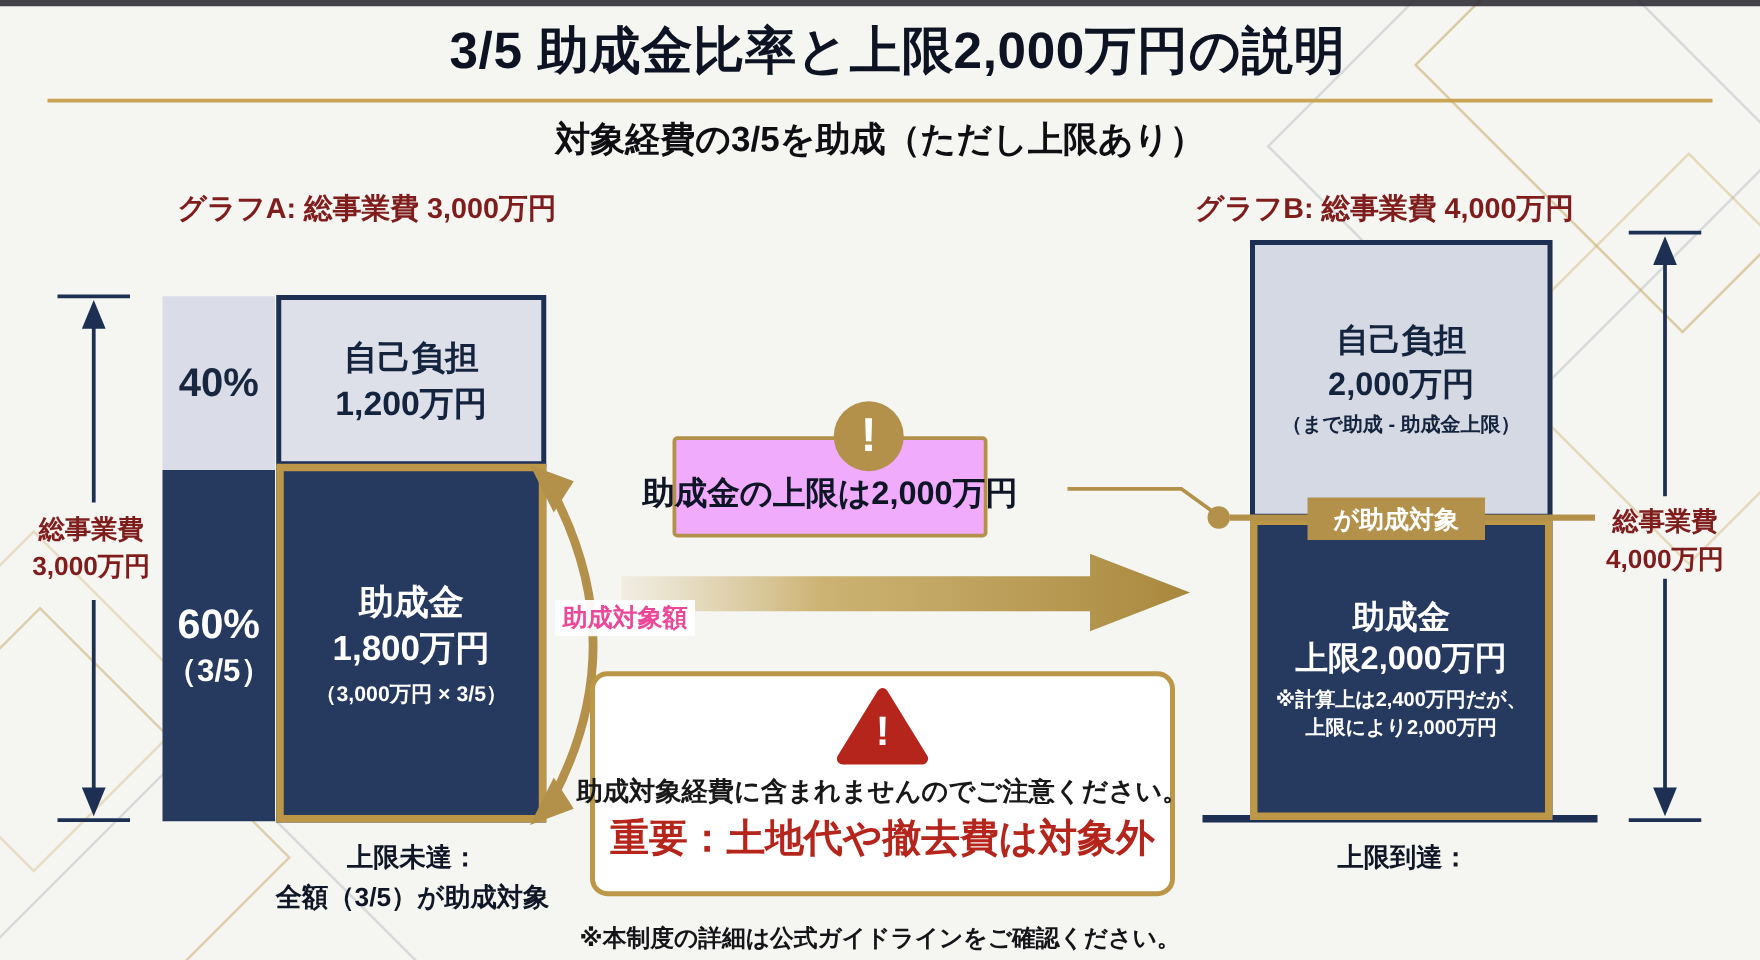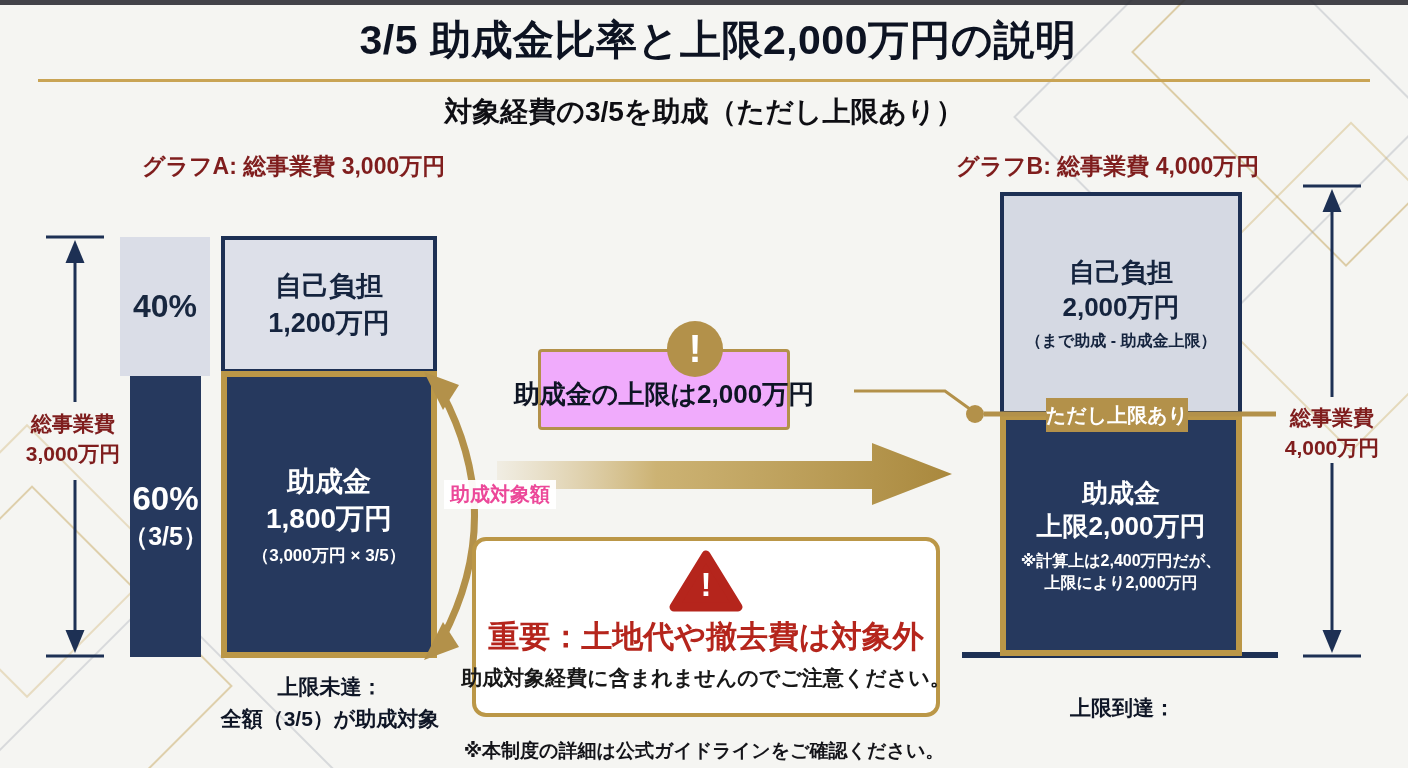"40%" #a-stack-top { left: 120px -> 130px }
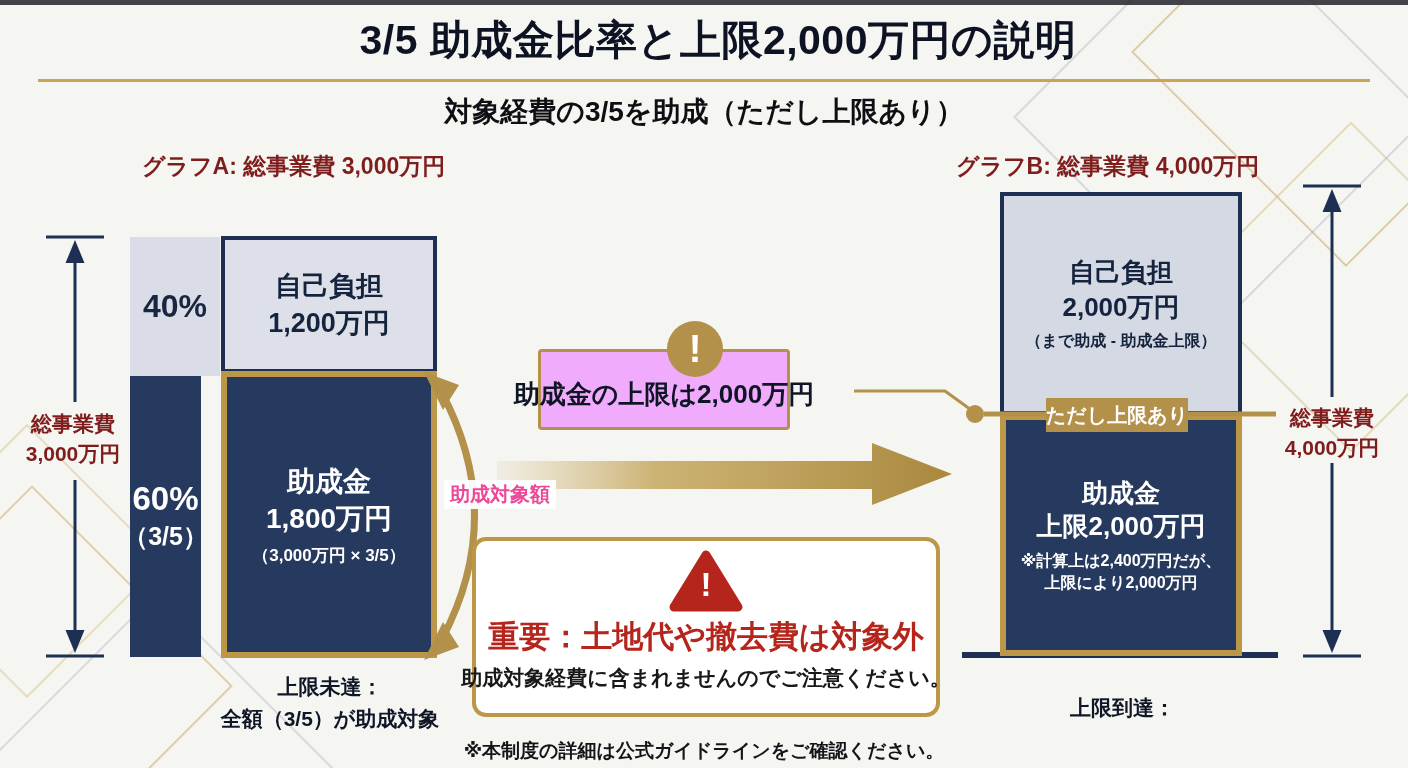"ただし上限あり" div.abs { text: ただし上限あり -> が助成対象 }
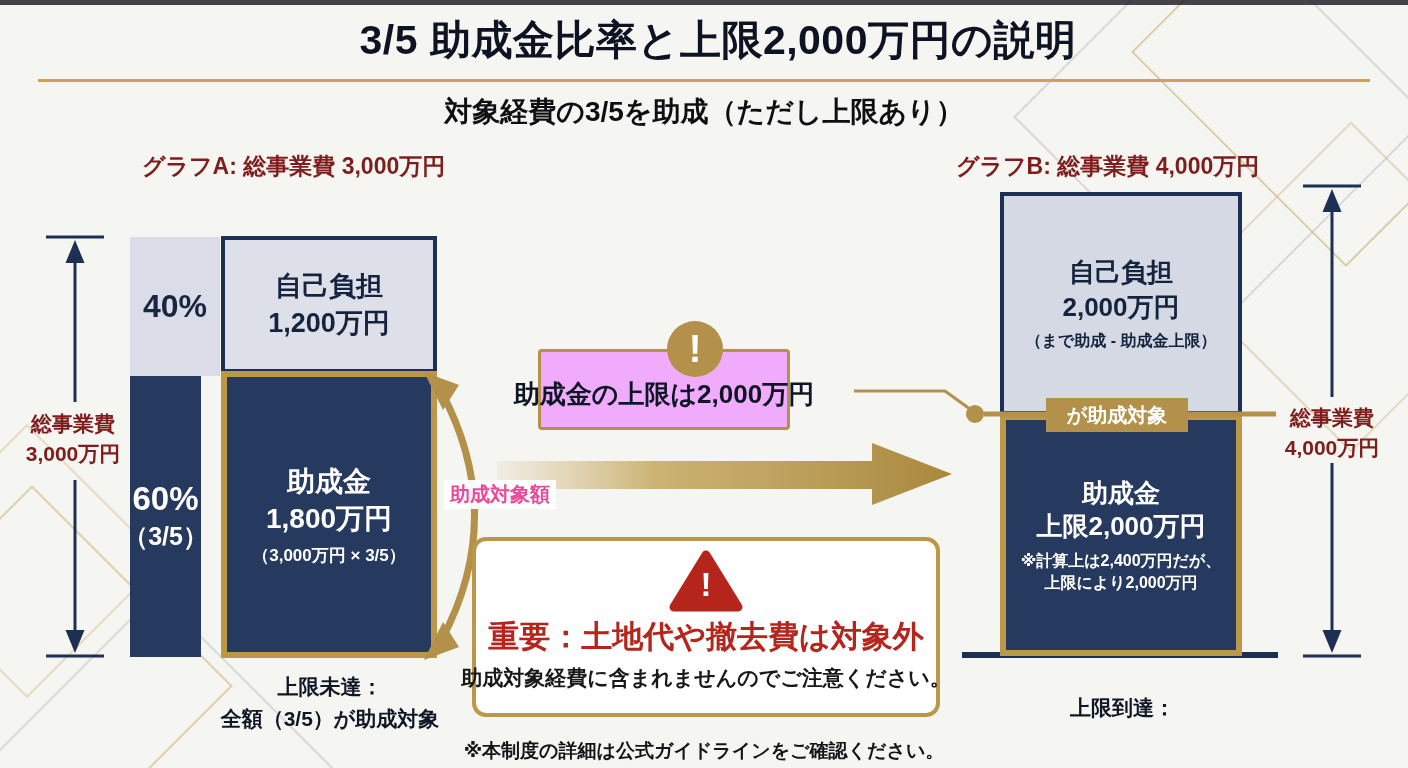"60%" #a-stack-bottom { width: 71px -> 90px }
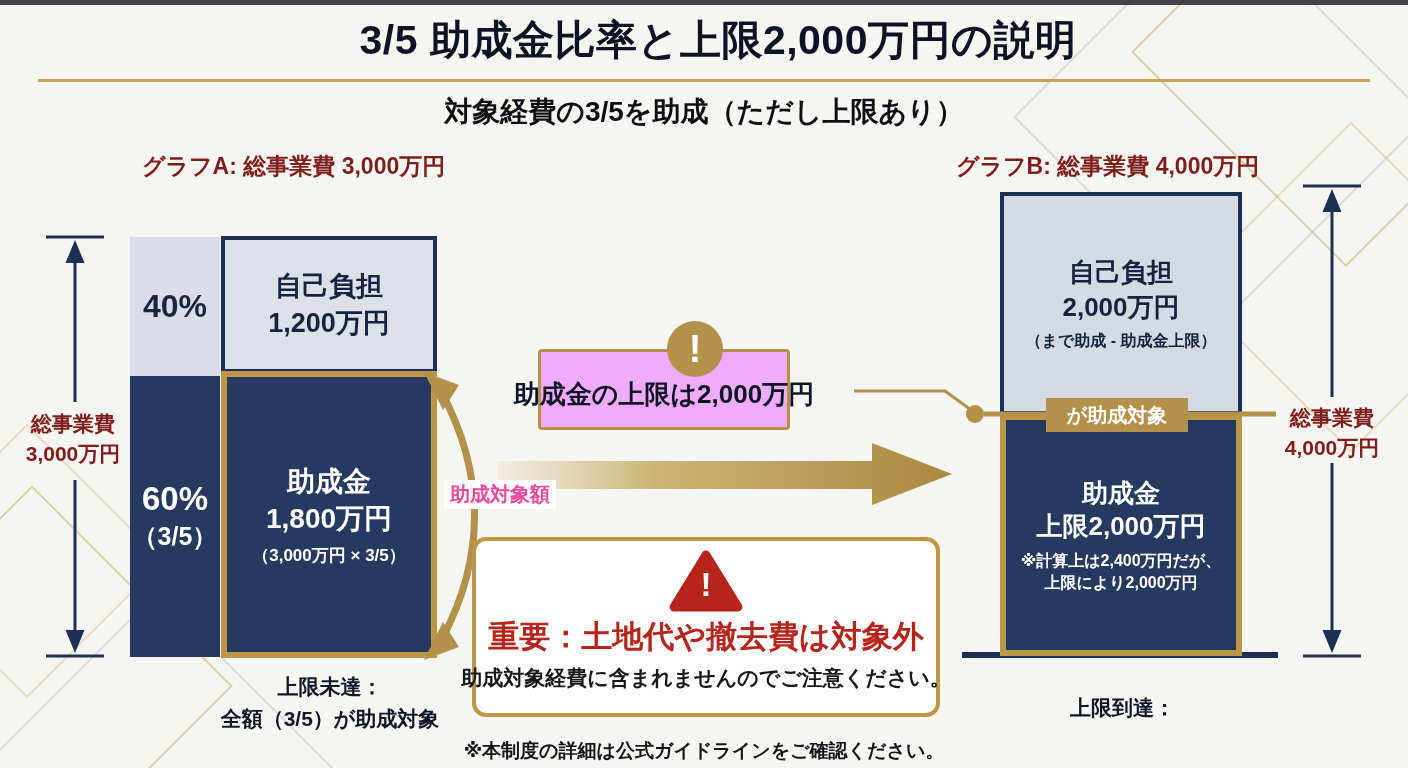"重要：土地代や撤去費は対象外" div { order: before "助成対象経費に含まれませんのでご注意ください。" -> after "助成対象経費に含まれませんのでご注意ください。" }
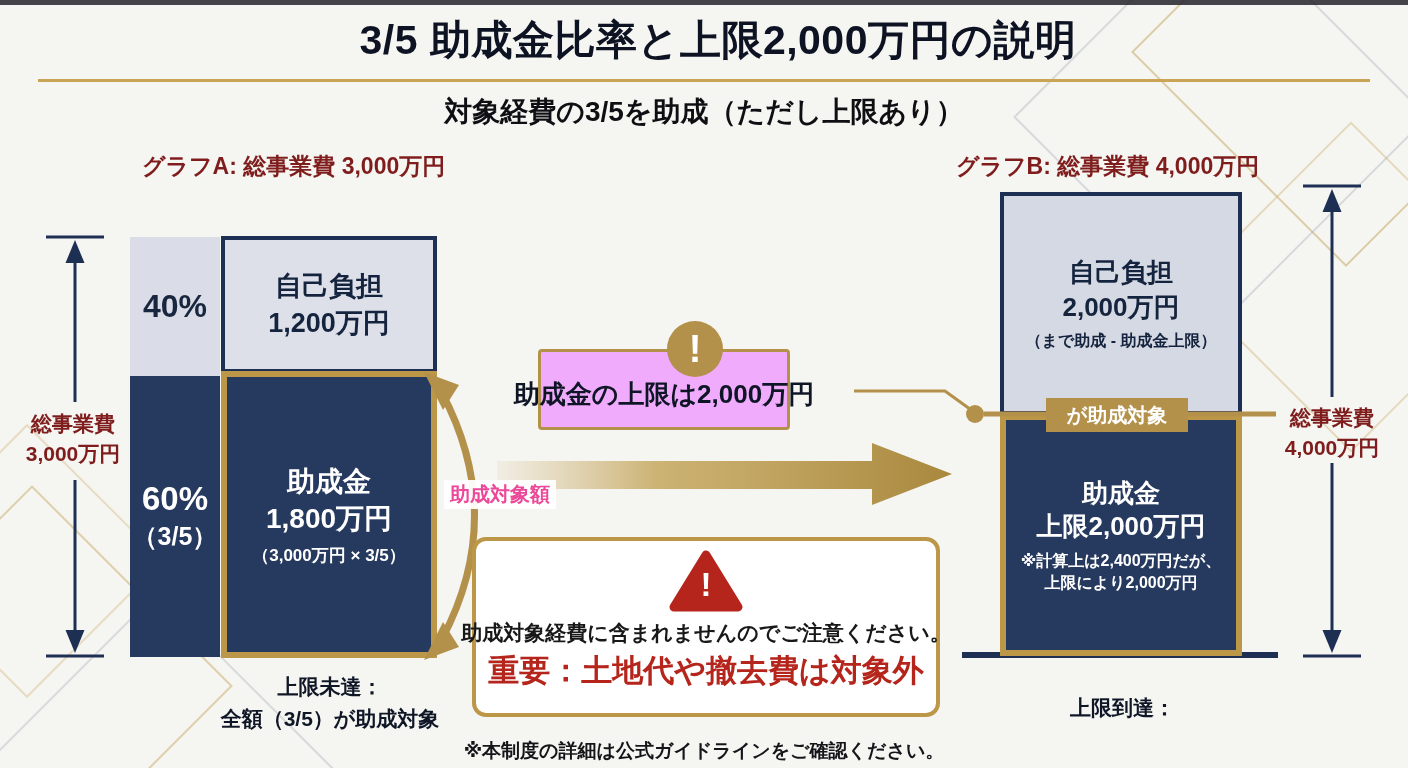"上限到達：" #b-caption { margin-top: 21px -> none }
